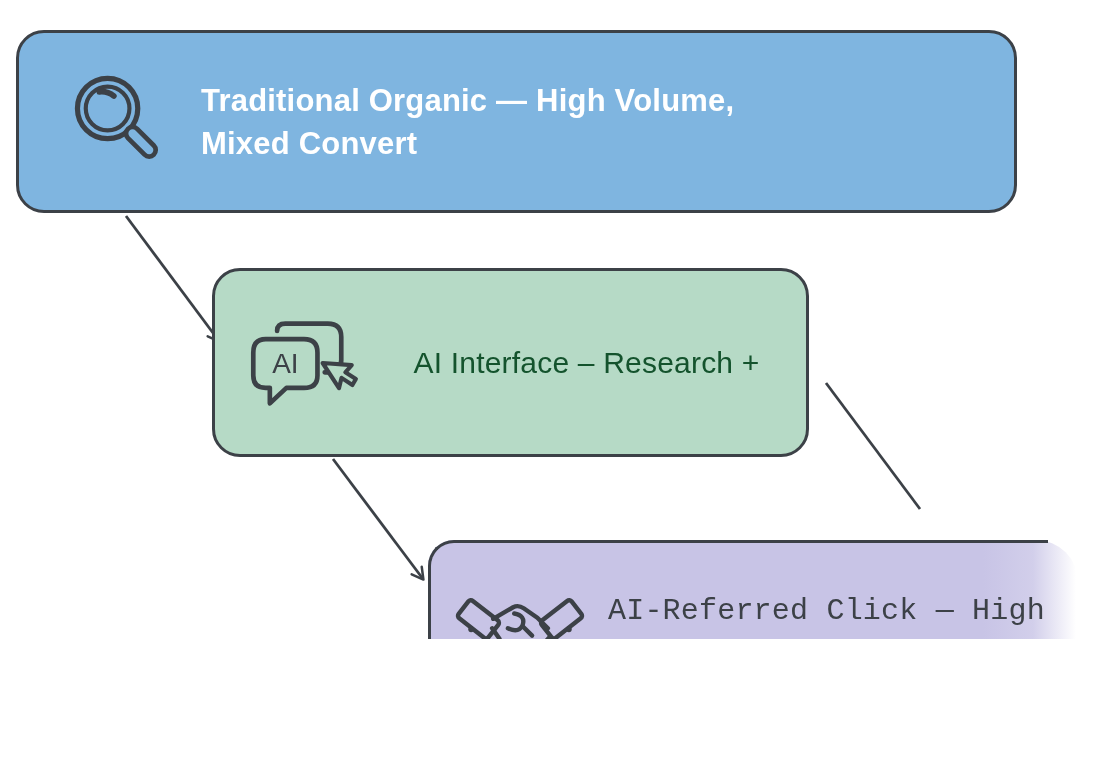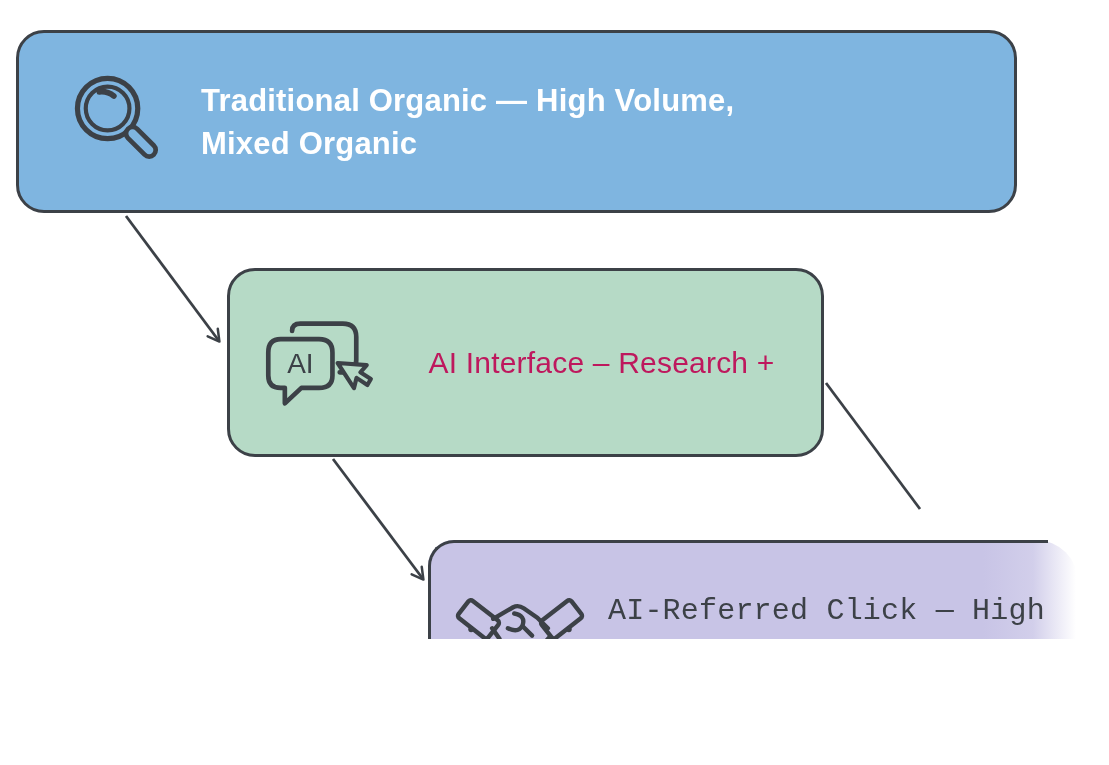"Mixed Organic" div { text: Organic -> Convert }
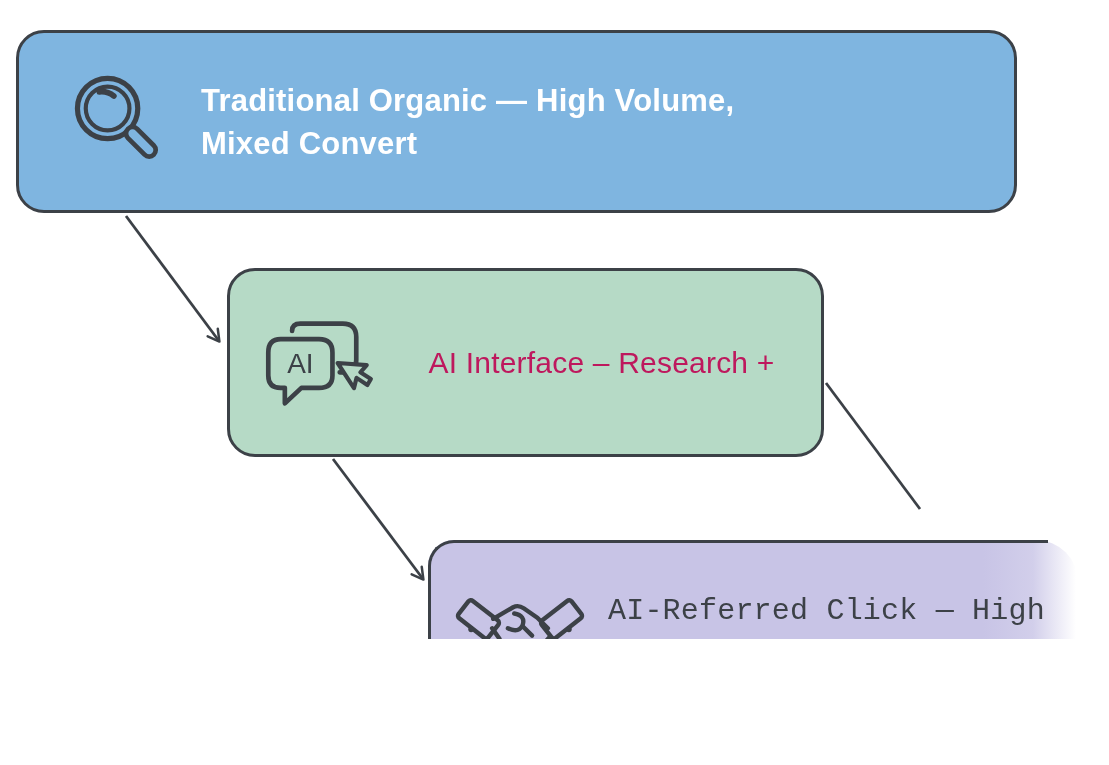"AI" .node-green { left: 227px -> 212px }
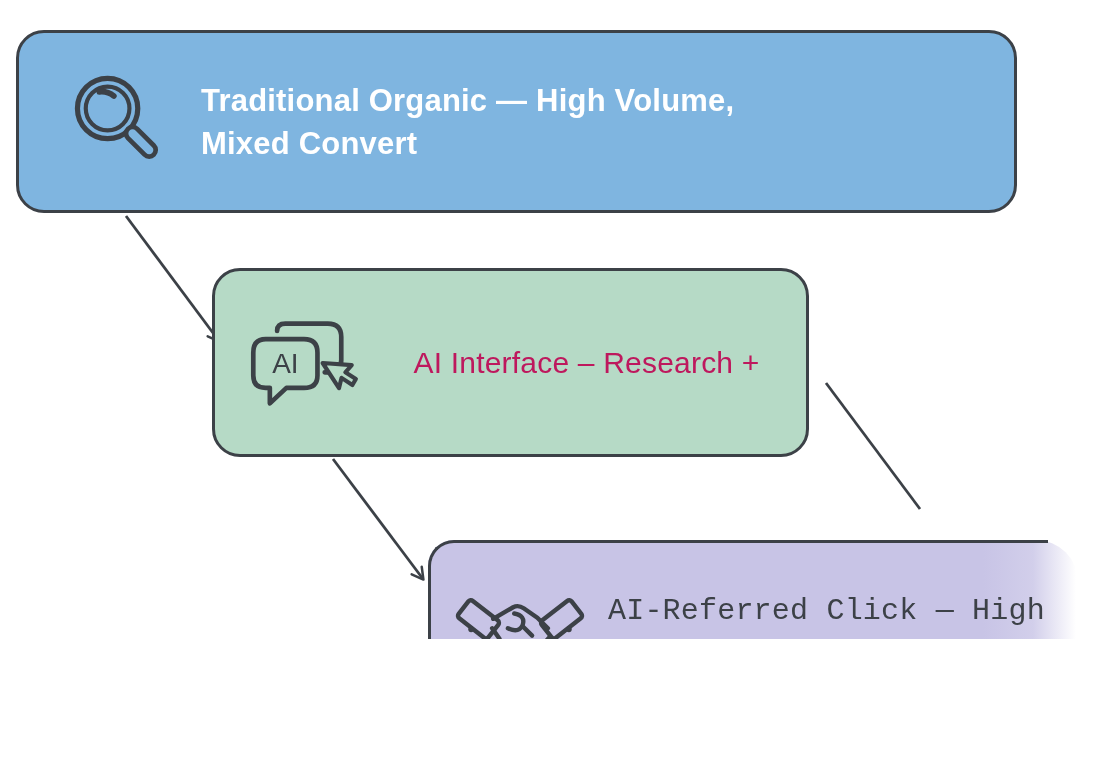"AI Interface – Research +" .label-green { color: #be185d -> #14532d }
